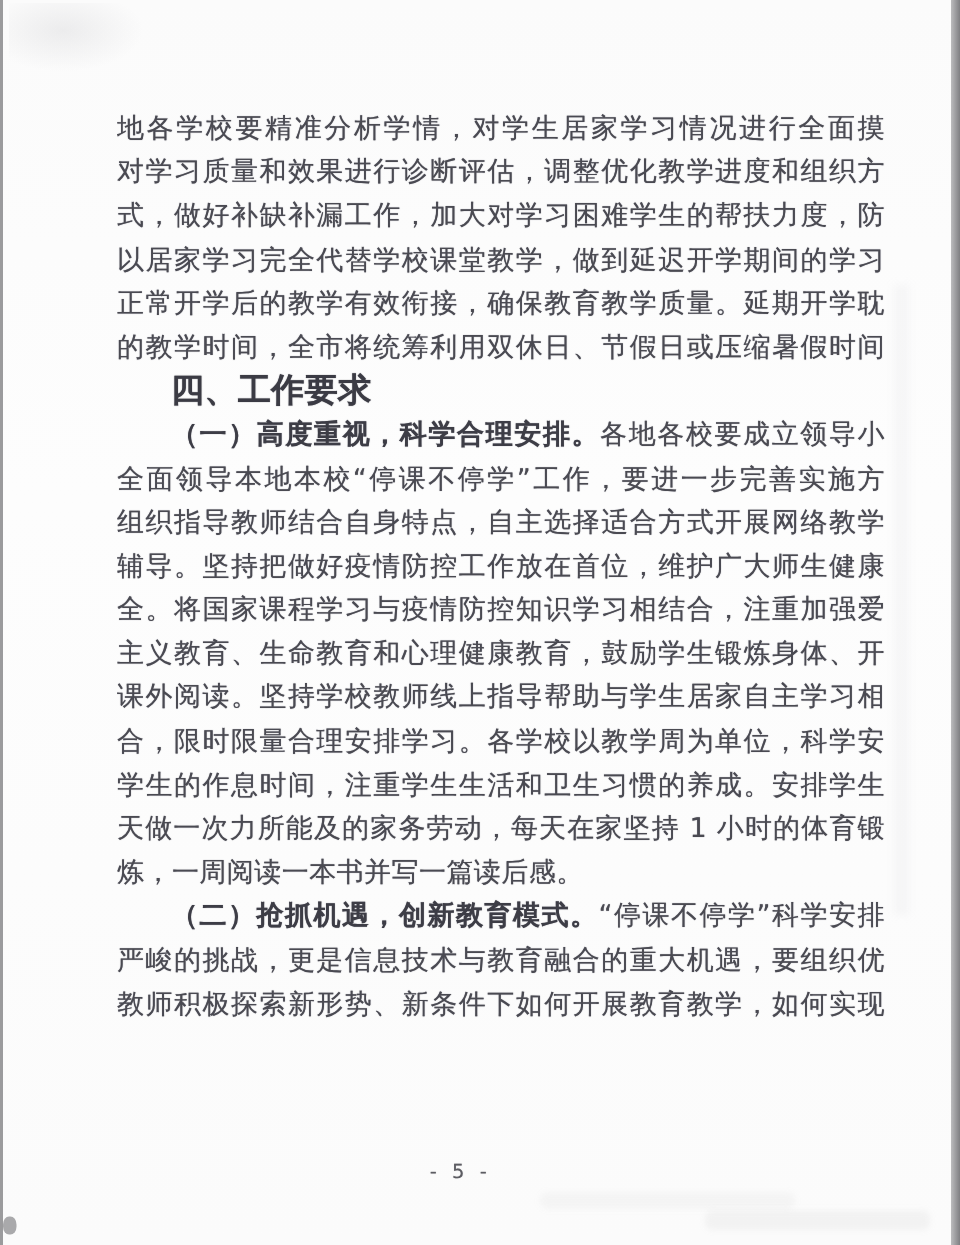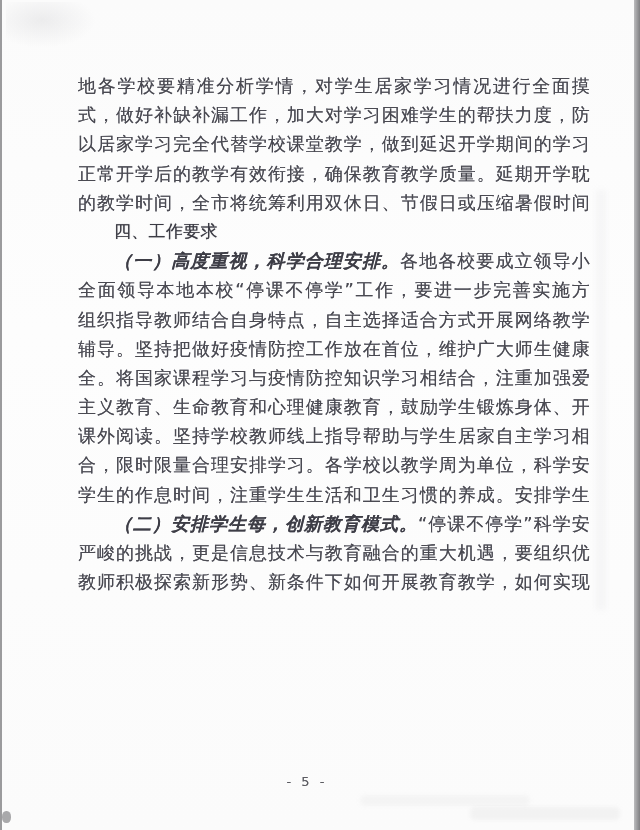"对学习质量和效果进行诊断评估，调整优化教学进度和组织方" div.line { html: none -> <div><span>对学习质量和效果进行诊断评估，调整优化教学进度和组织方</span></div> }
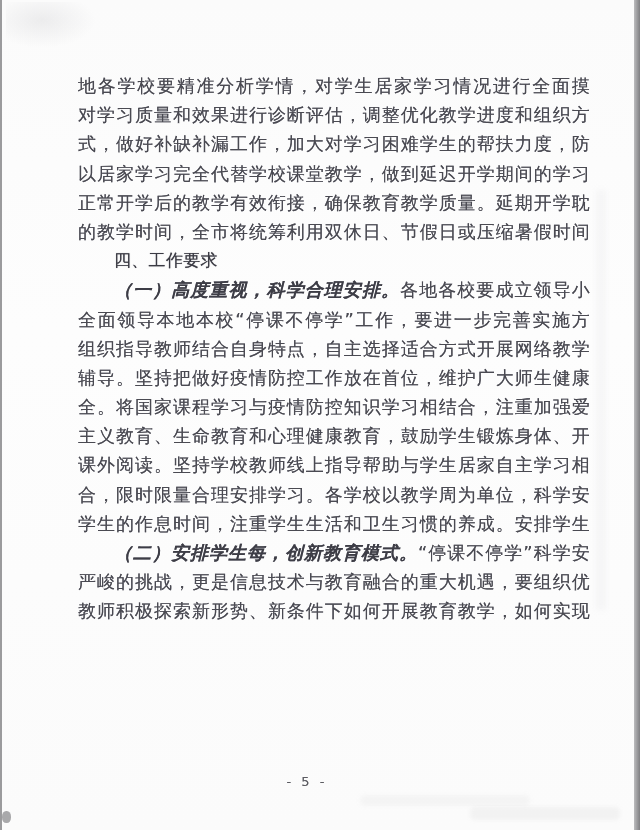"四、工作要求" .line.heading { font-size: 17px -> 22px; font-weight: 400 -> 700 }
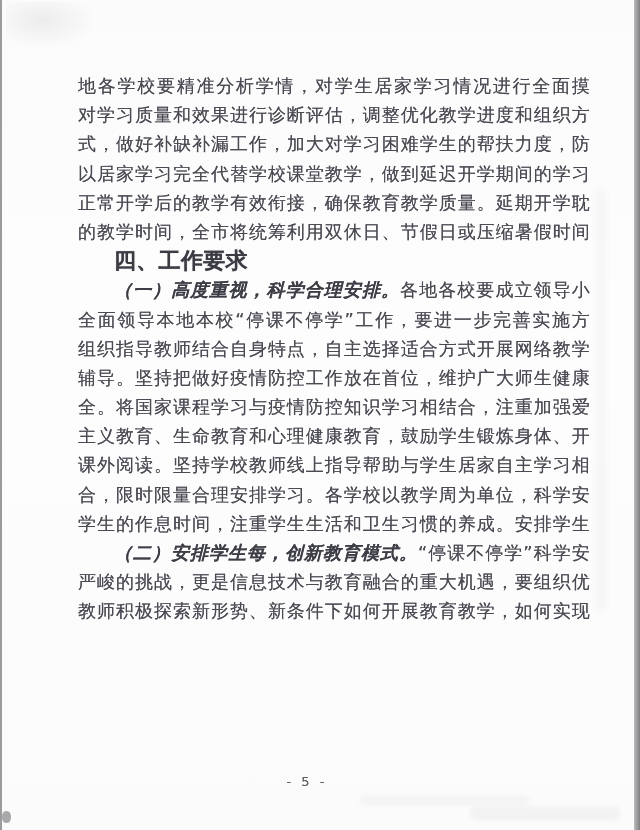"（一）高度重视，科学合理安排。" .line b { font-style: italic -> none }
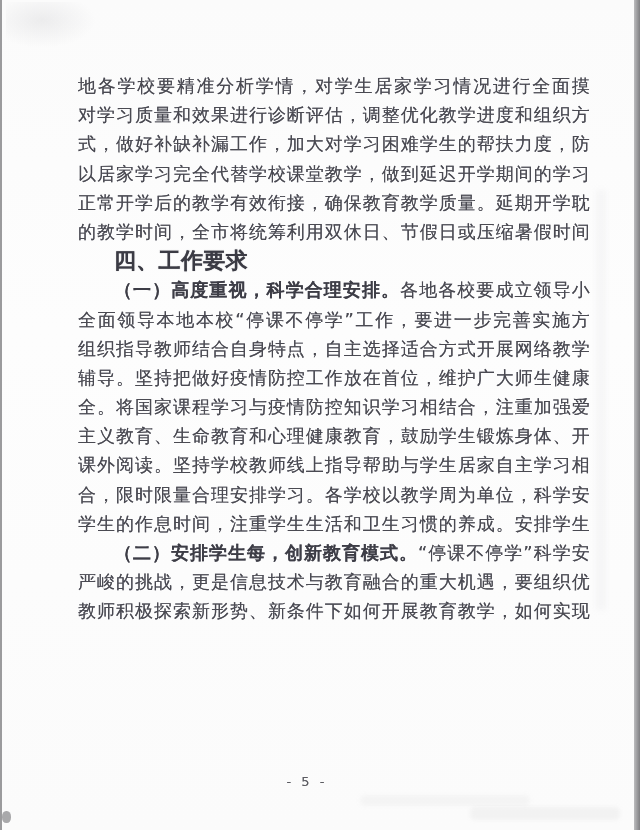"天做一次力所能及的家务劳动，每天在家坚持 1 小时的体育锻" div.line { html: none -> <div><span>天做一次力所能及的家务劳动，每天在家坚持 1 小时的体育锻</span></div> }
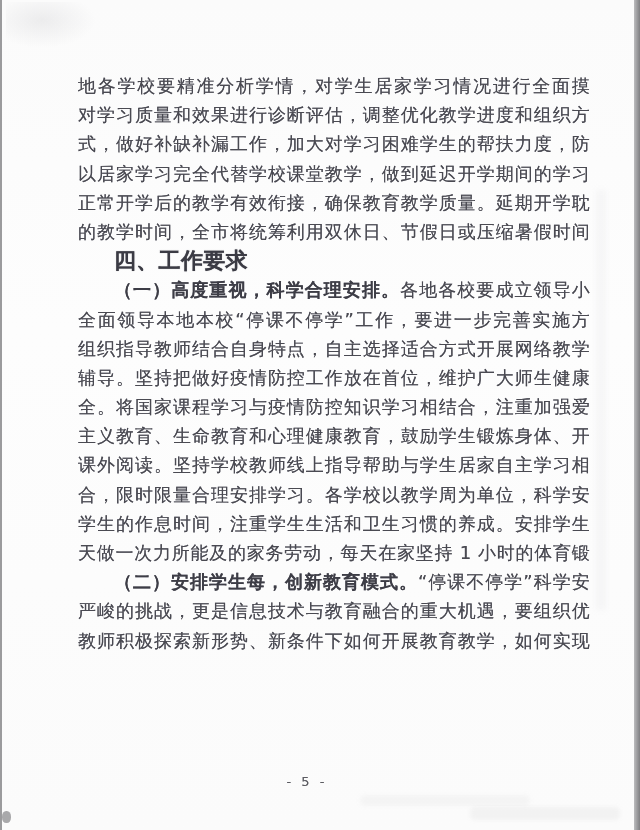"炼，一周阅读一本书并写一篇读后感。" div.line { html: none -> <div><span>炼，一周阅读一本书并写一篇读后感。</span></div> }
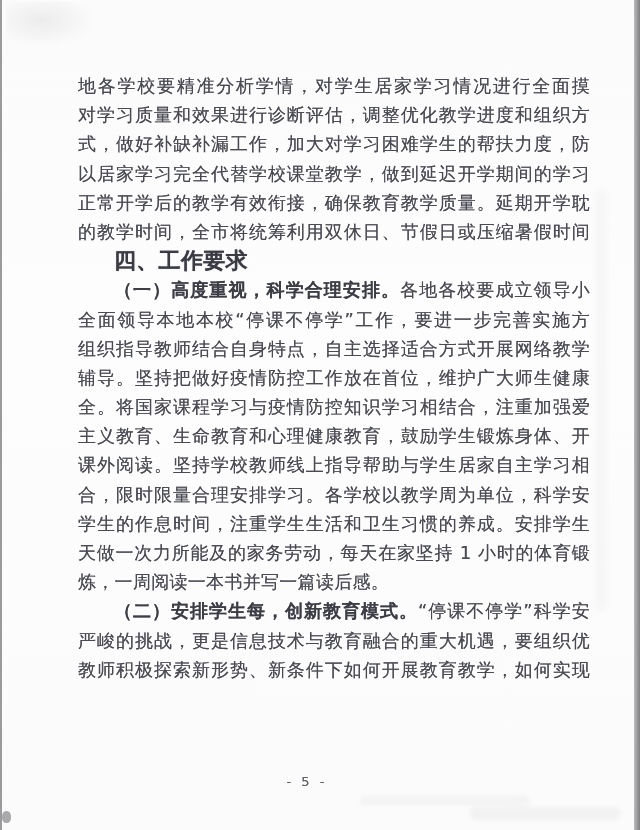"（二）安排学生每，创新教育模式。" b { text: 安排学生每 -> 抢抓机遇 }
